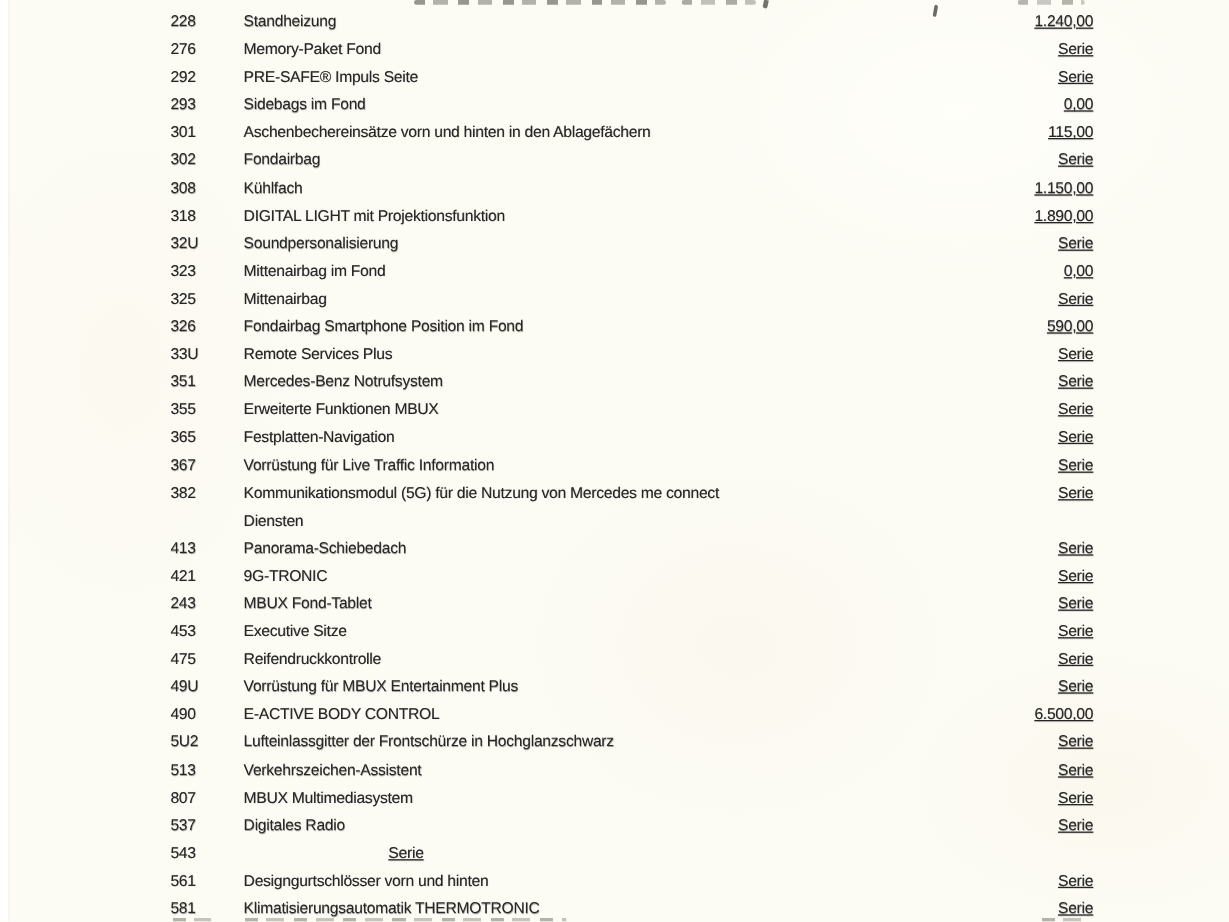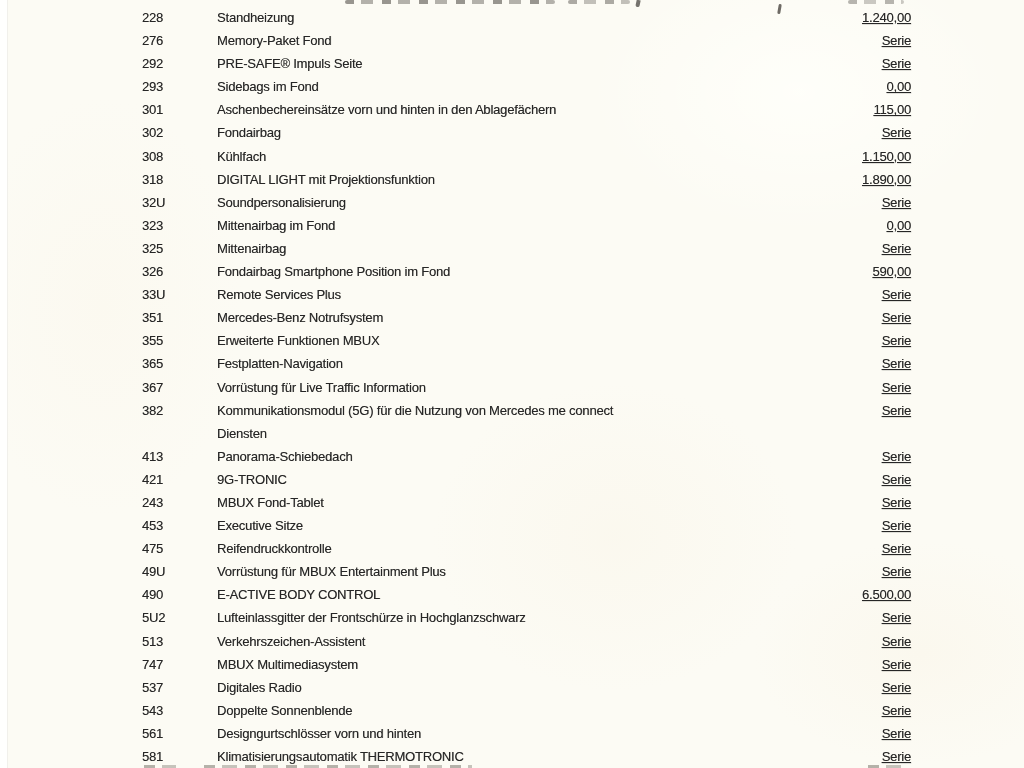"Standheizung" .desc { margin-left: 14px -> none }
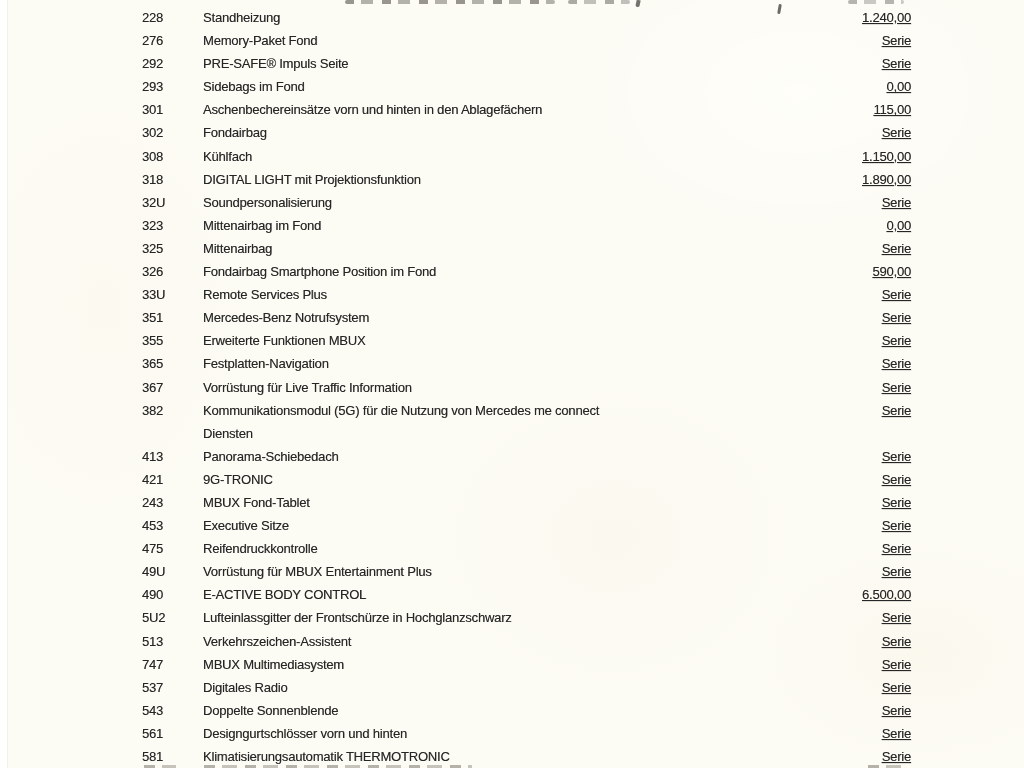"747" span.code { text: 747 -> 807 }
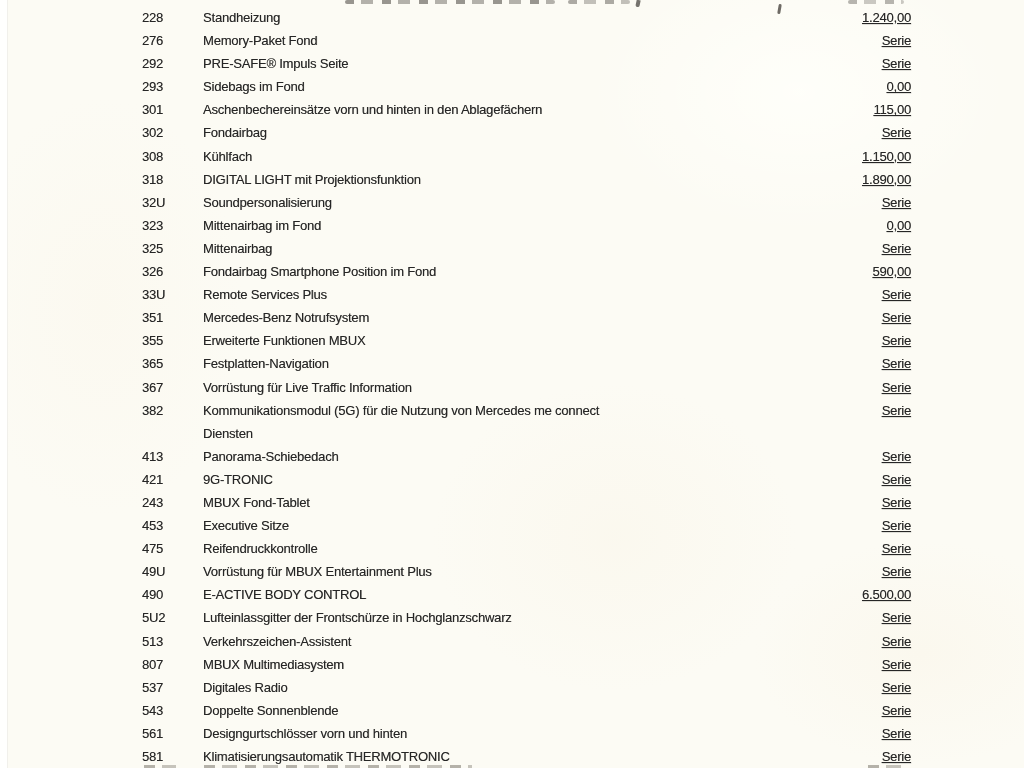"Doppelte Sonnenblende" span.desc { html: <span><span>Doppelte Sonnenblende</span></span> -> none }
